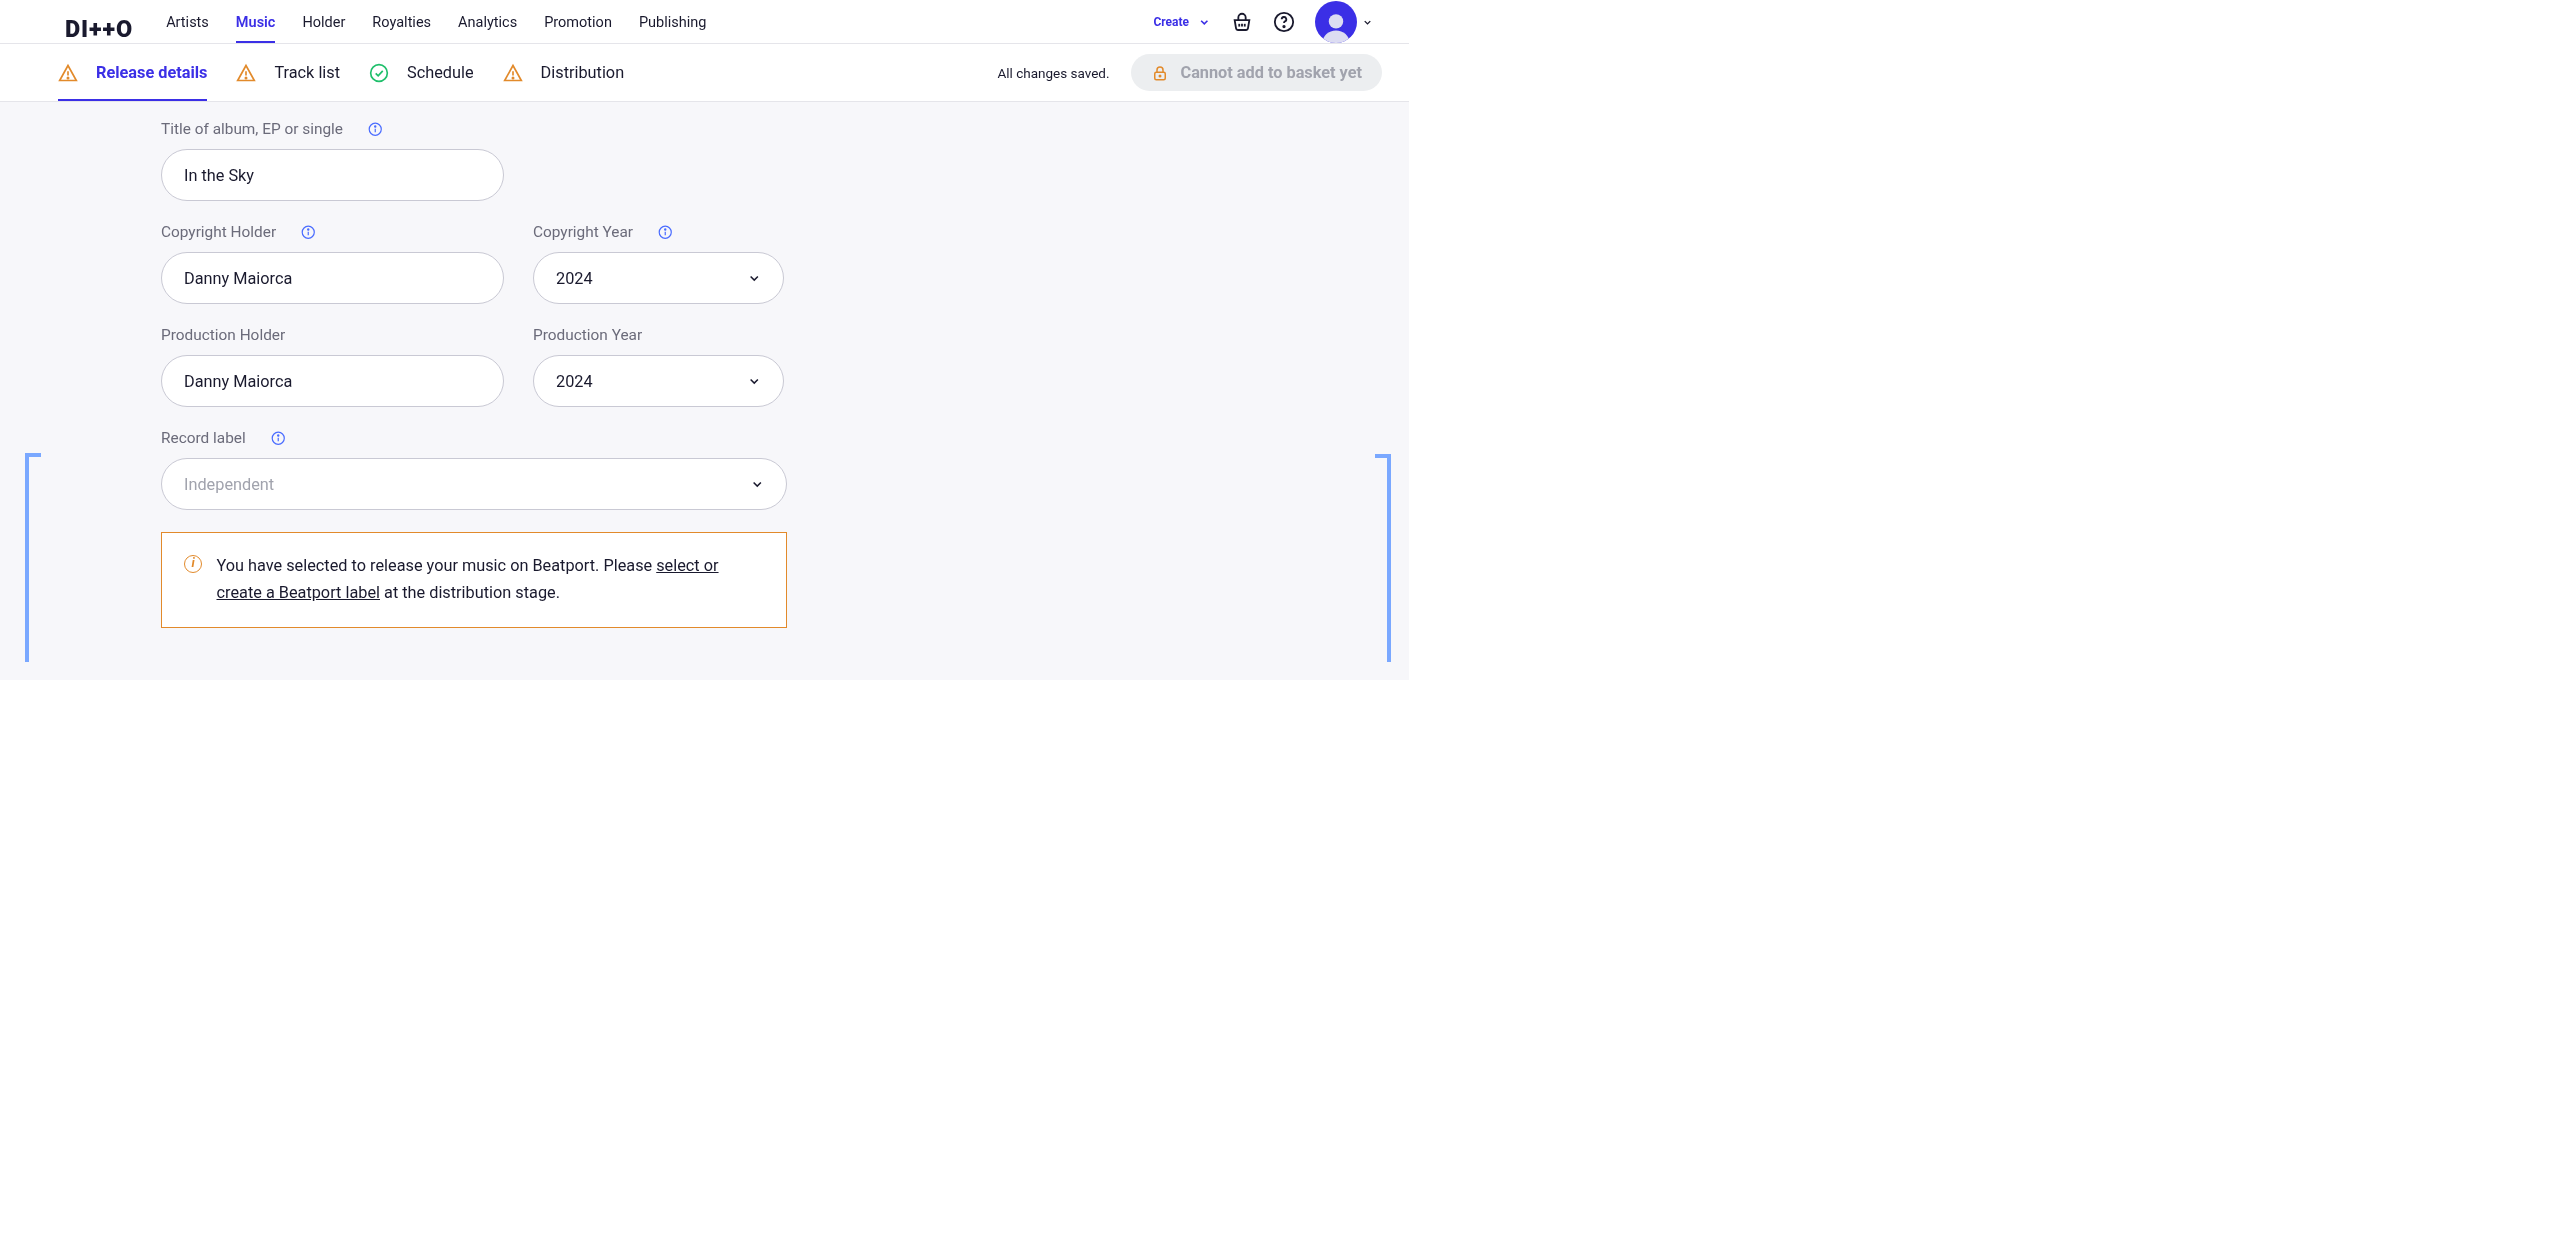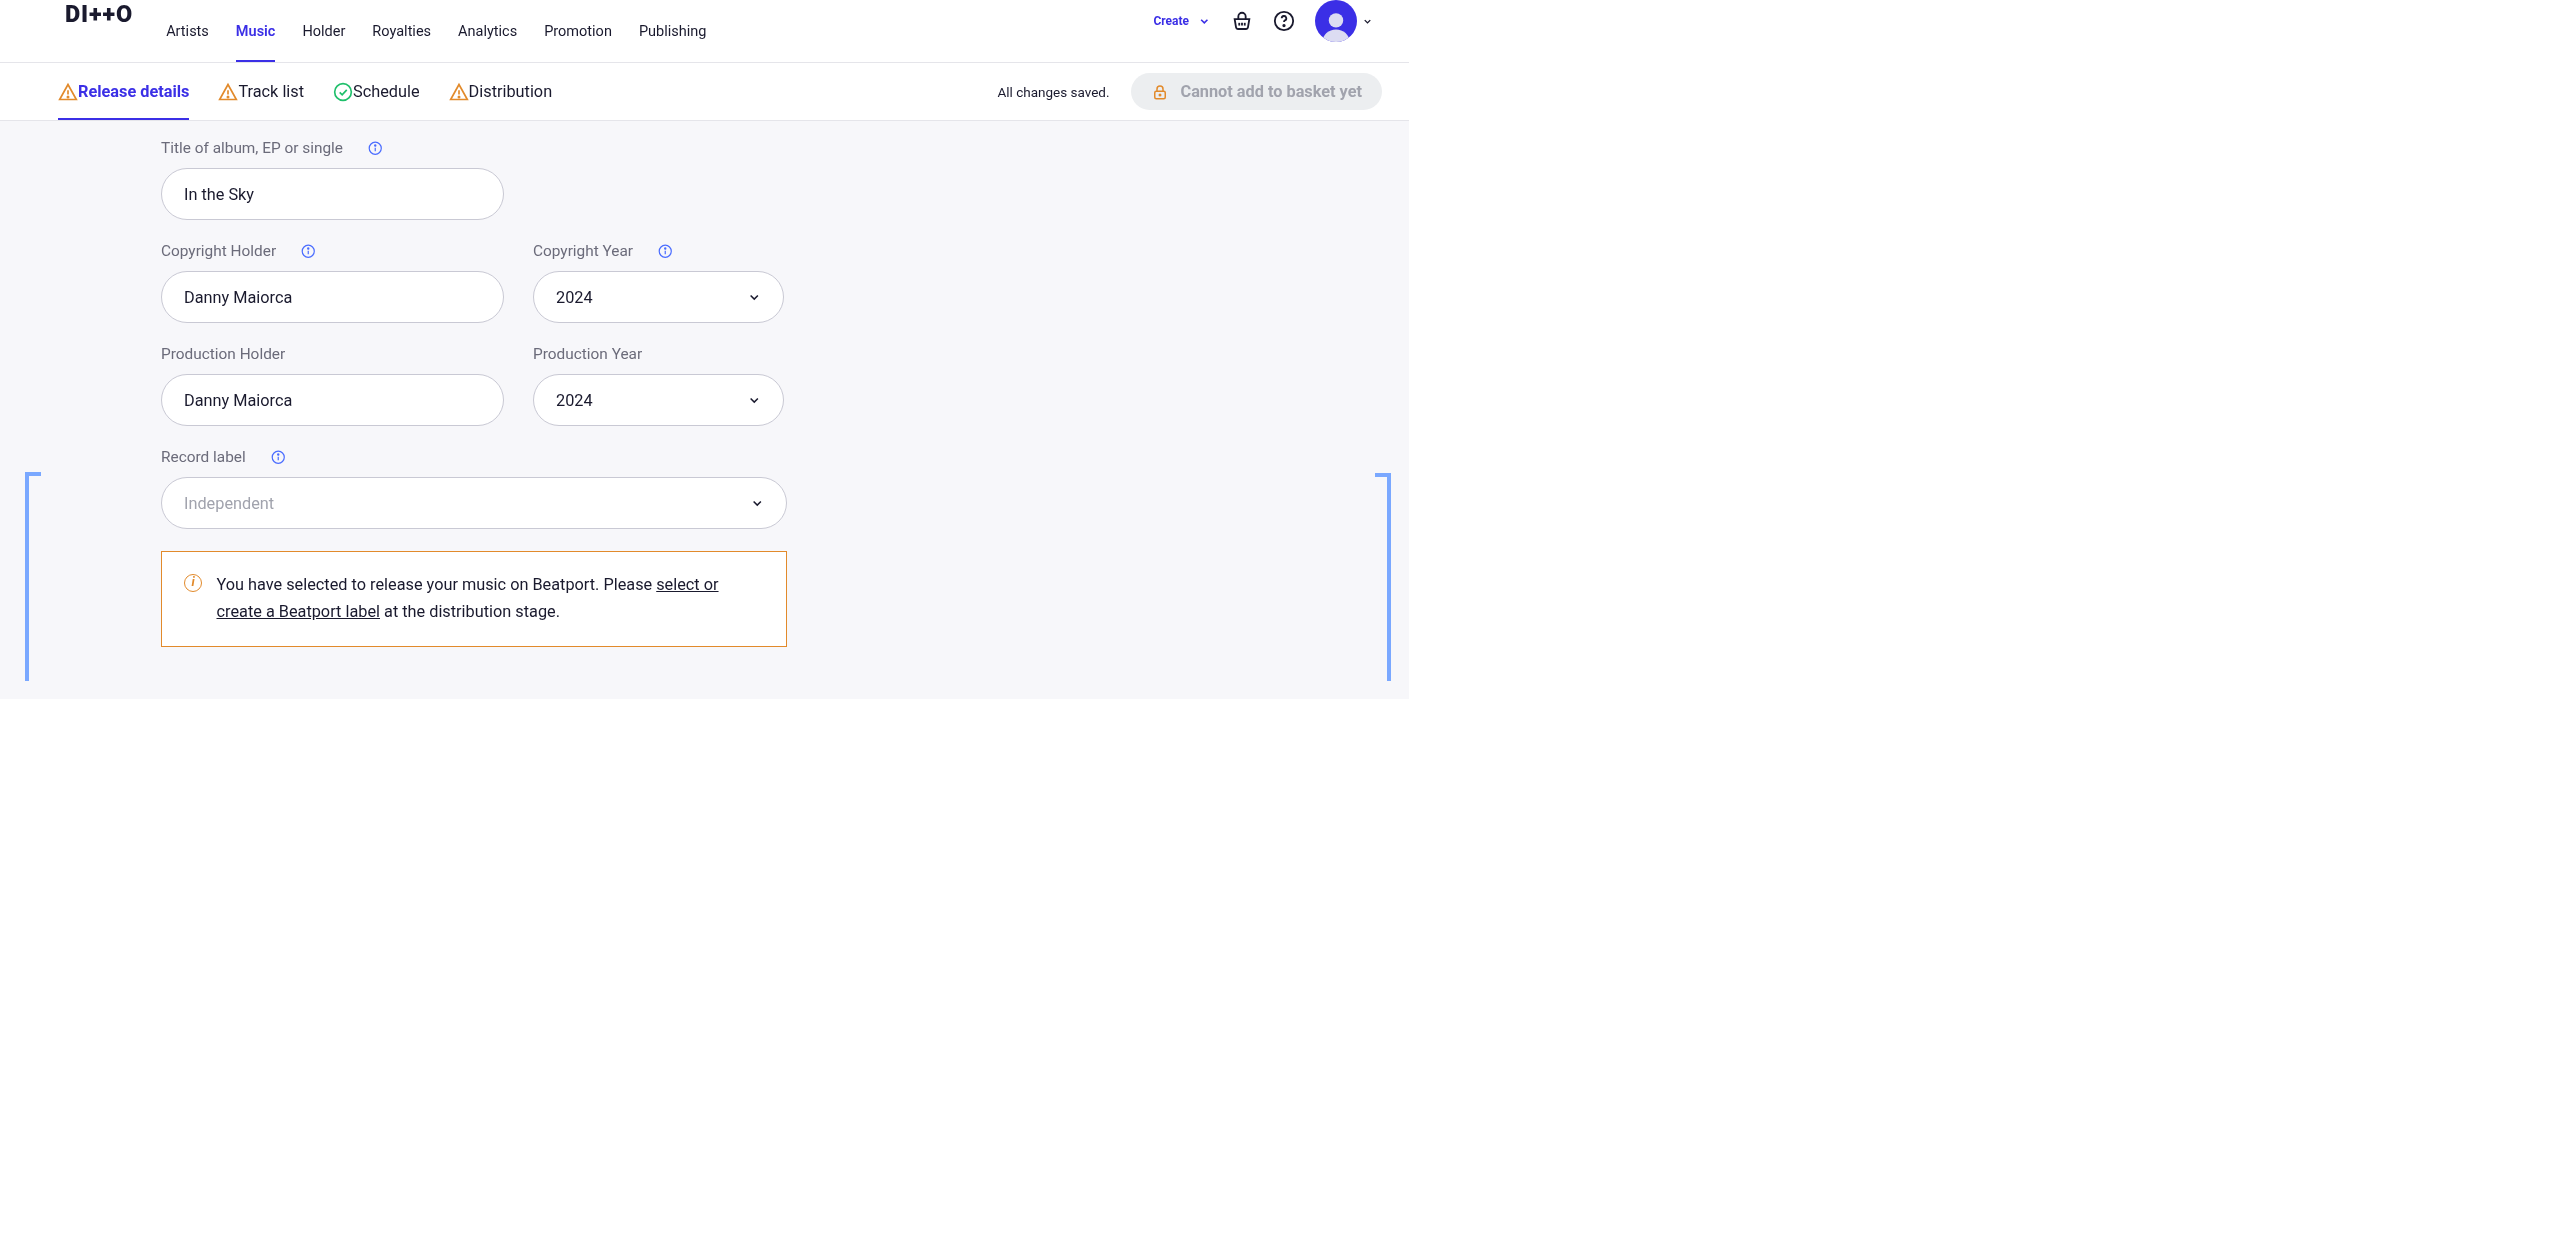"DI++O" .topnav { align-items: flex-start -> flex-end; height: 63px -> 44px }
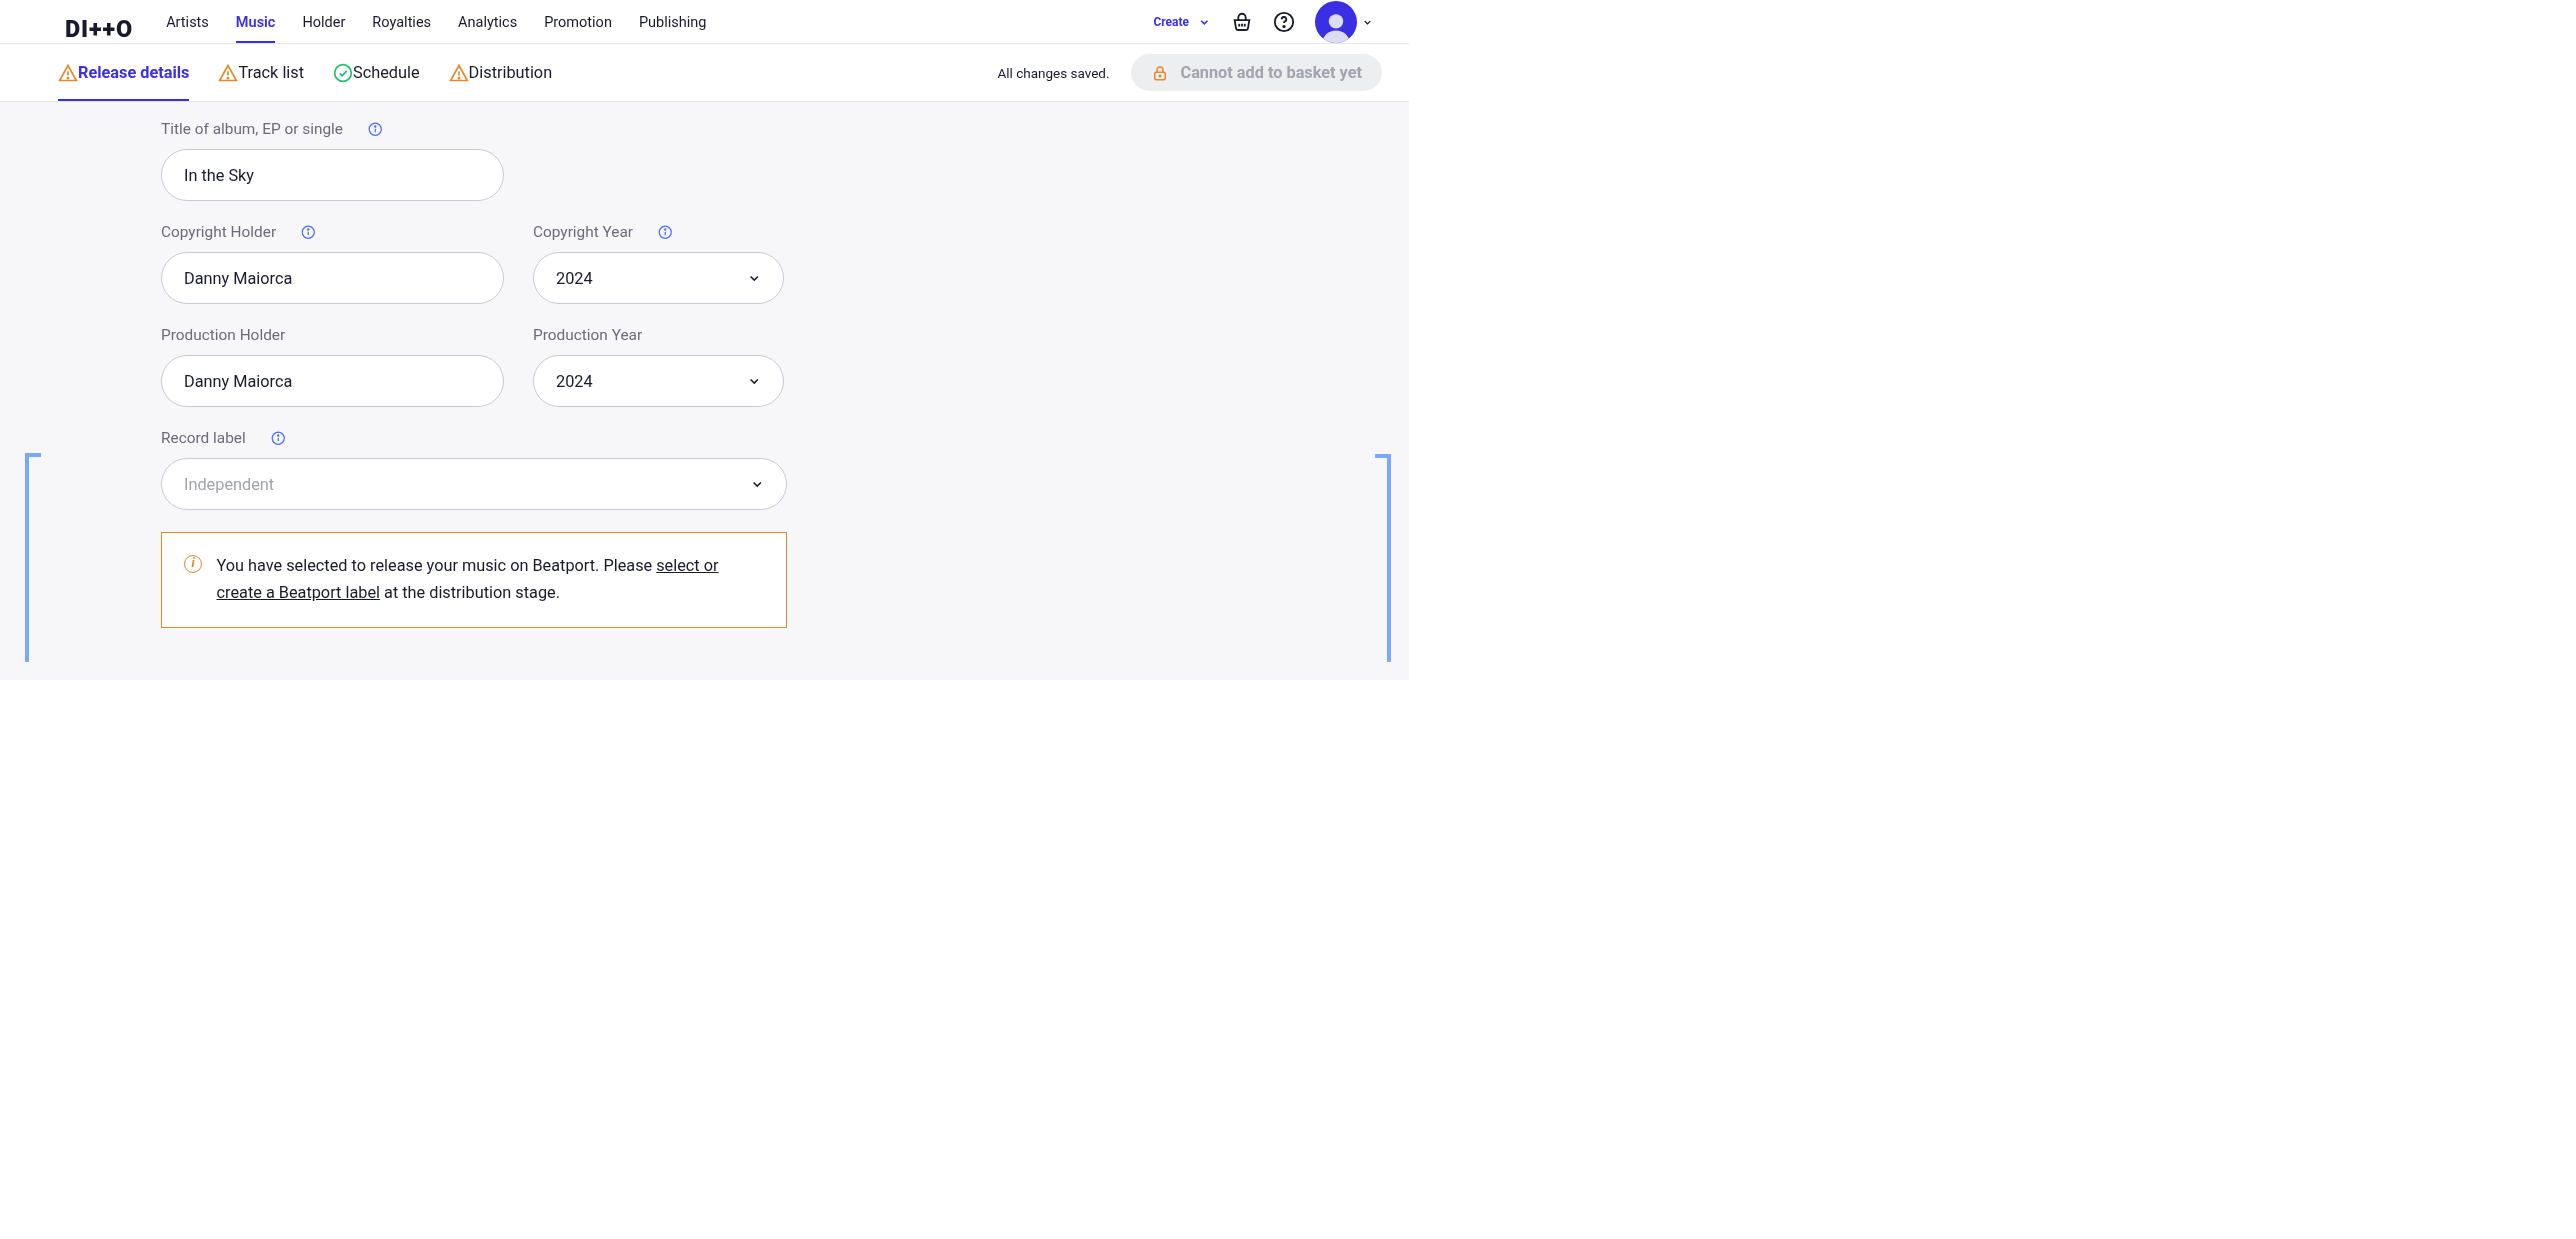"Release details" .tab { gap: 0 -> 18px }
